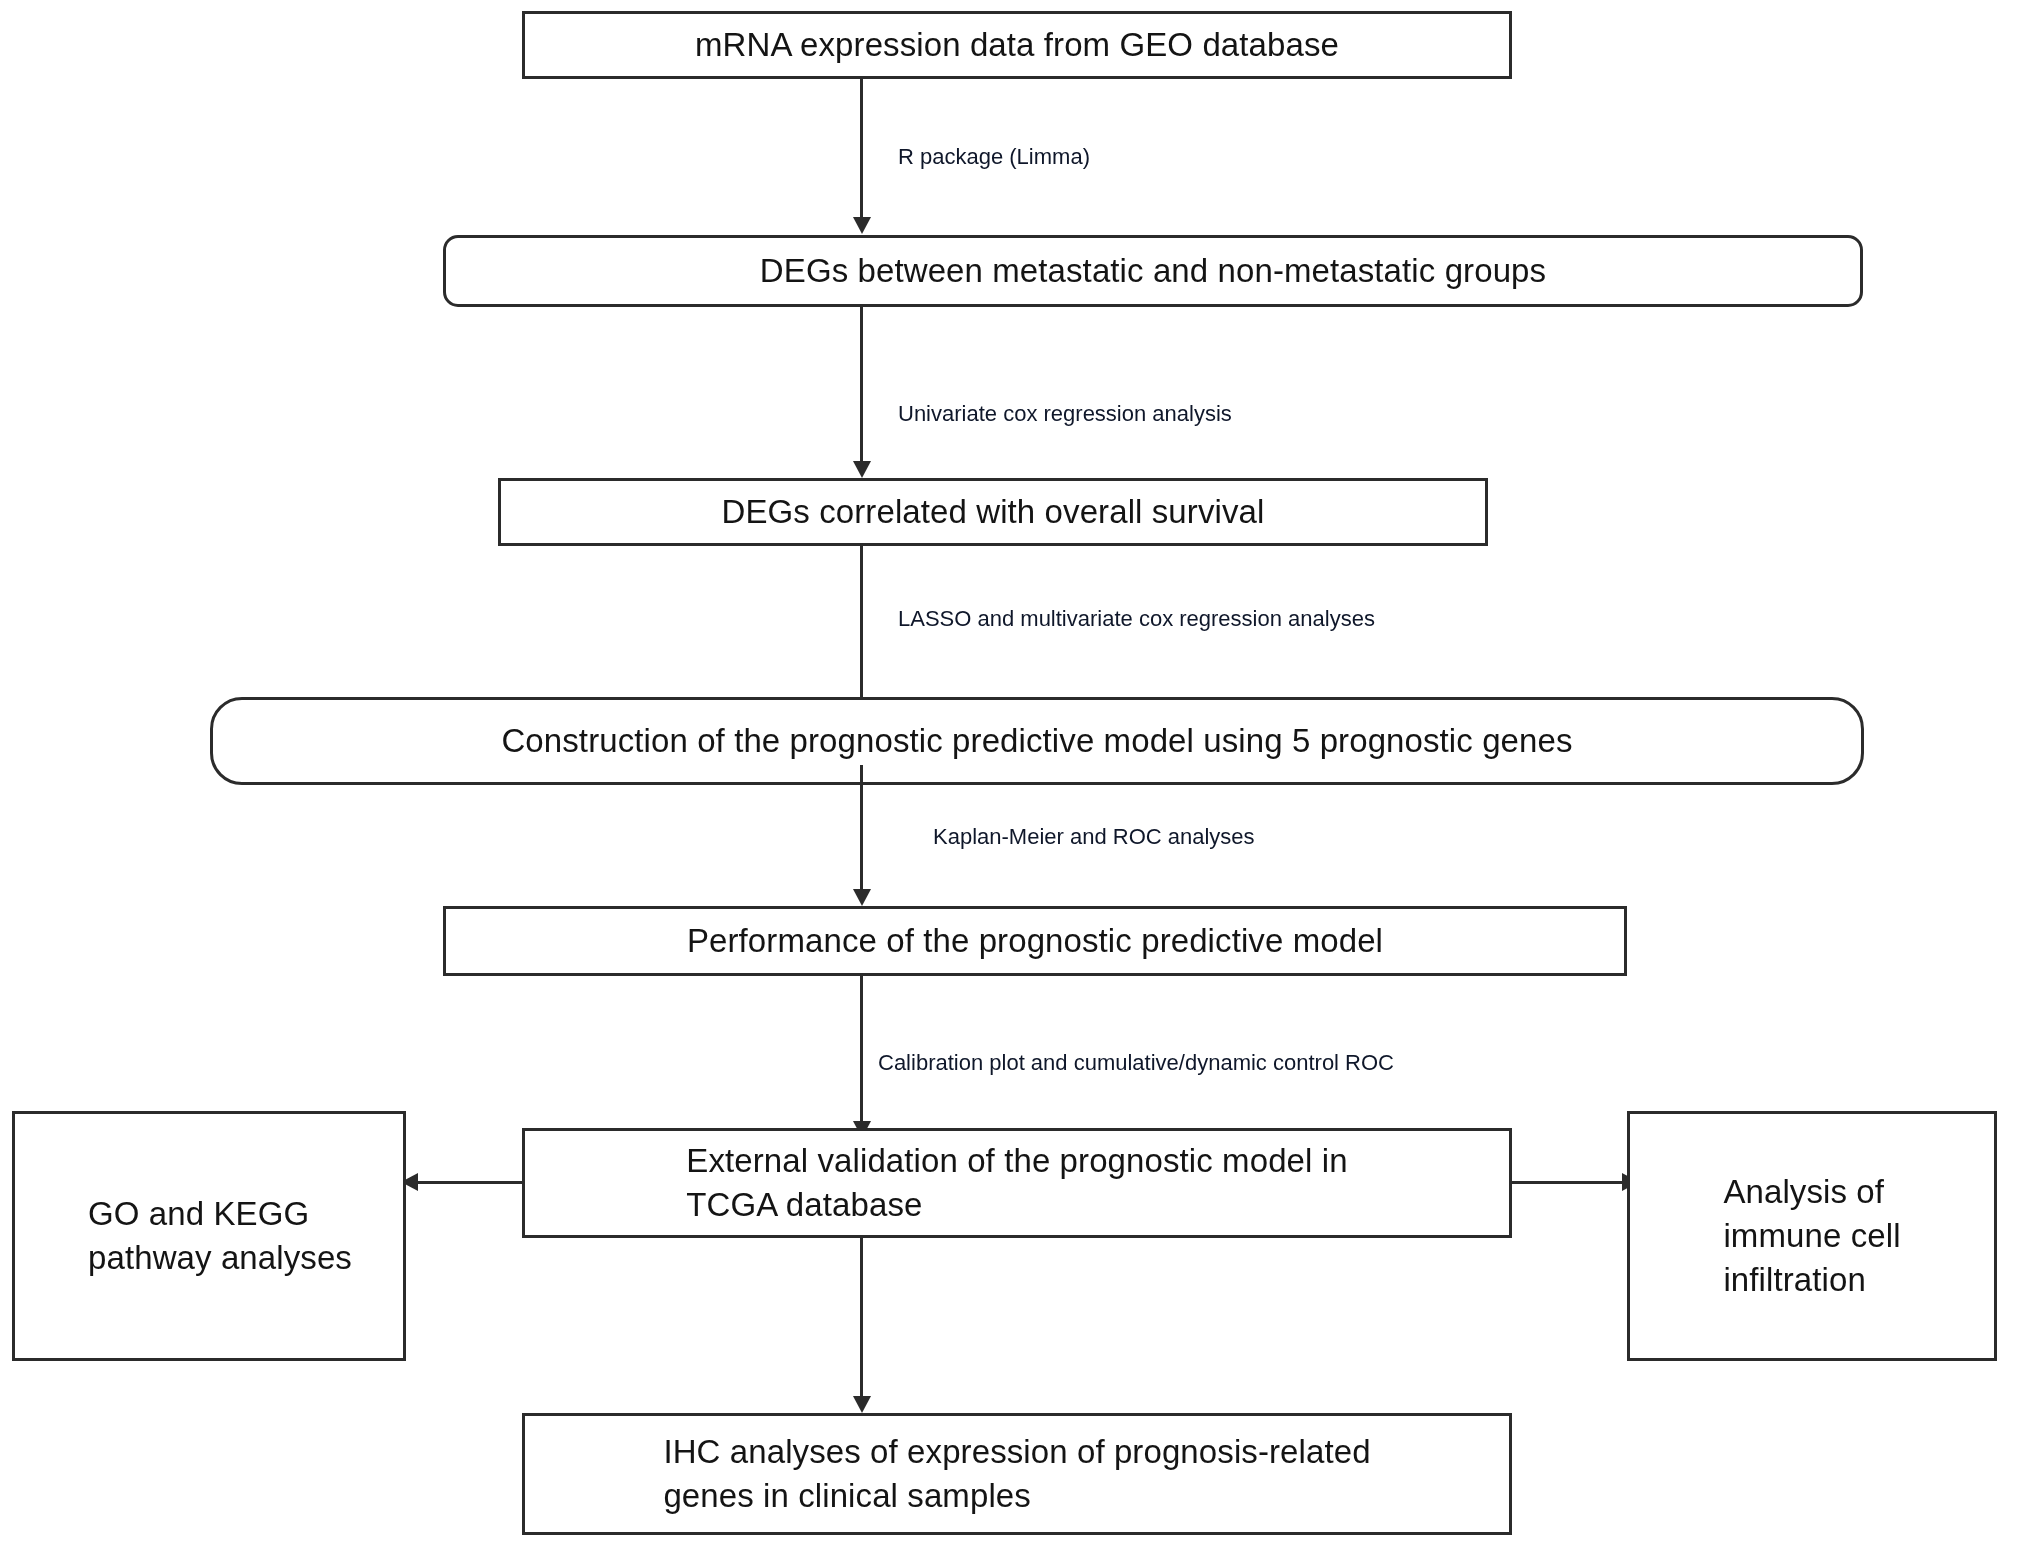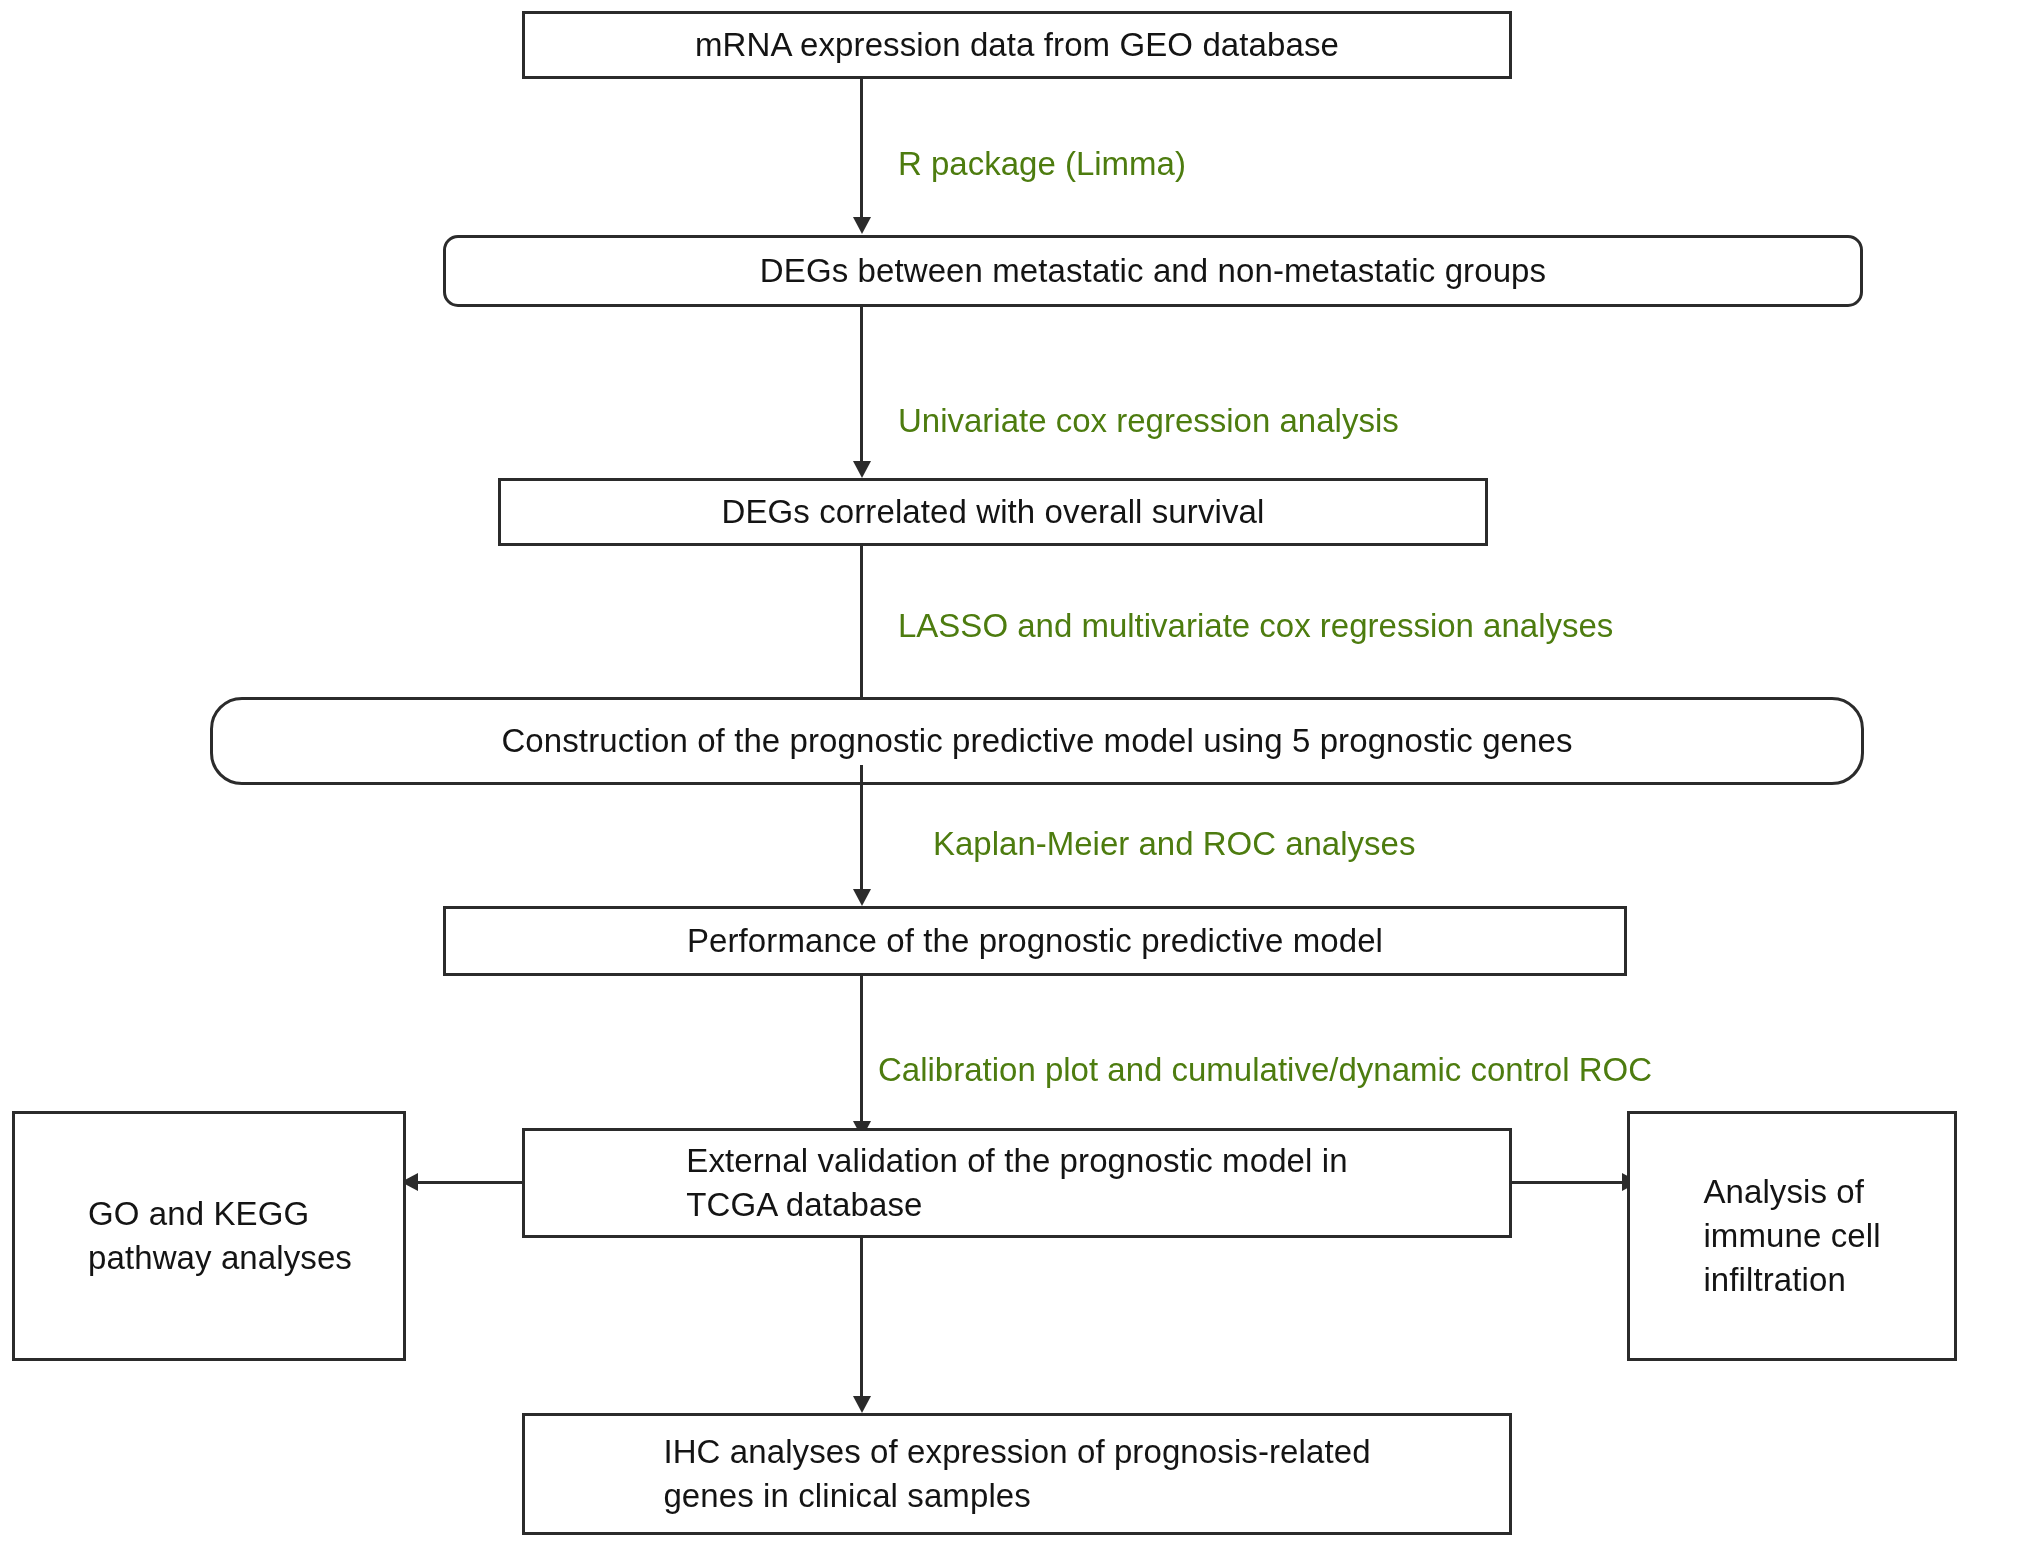"R package (Limma)" .edge-label { color: #4d7c0f -> #0f172a; font-size: 33px -> 22px }
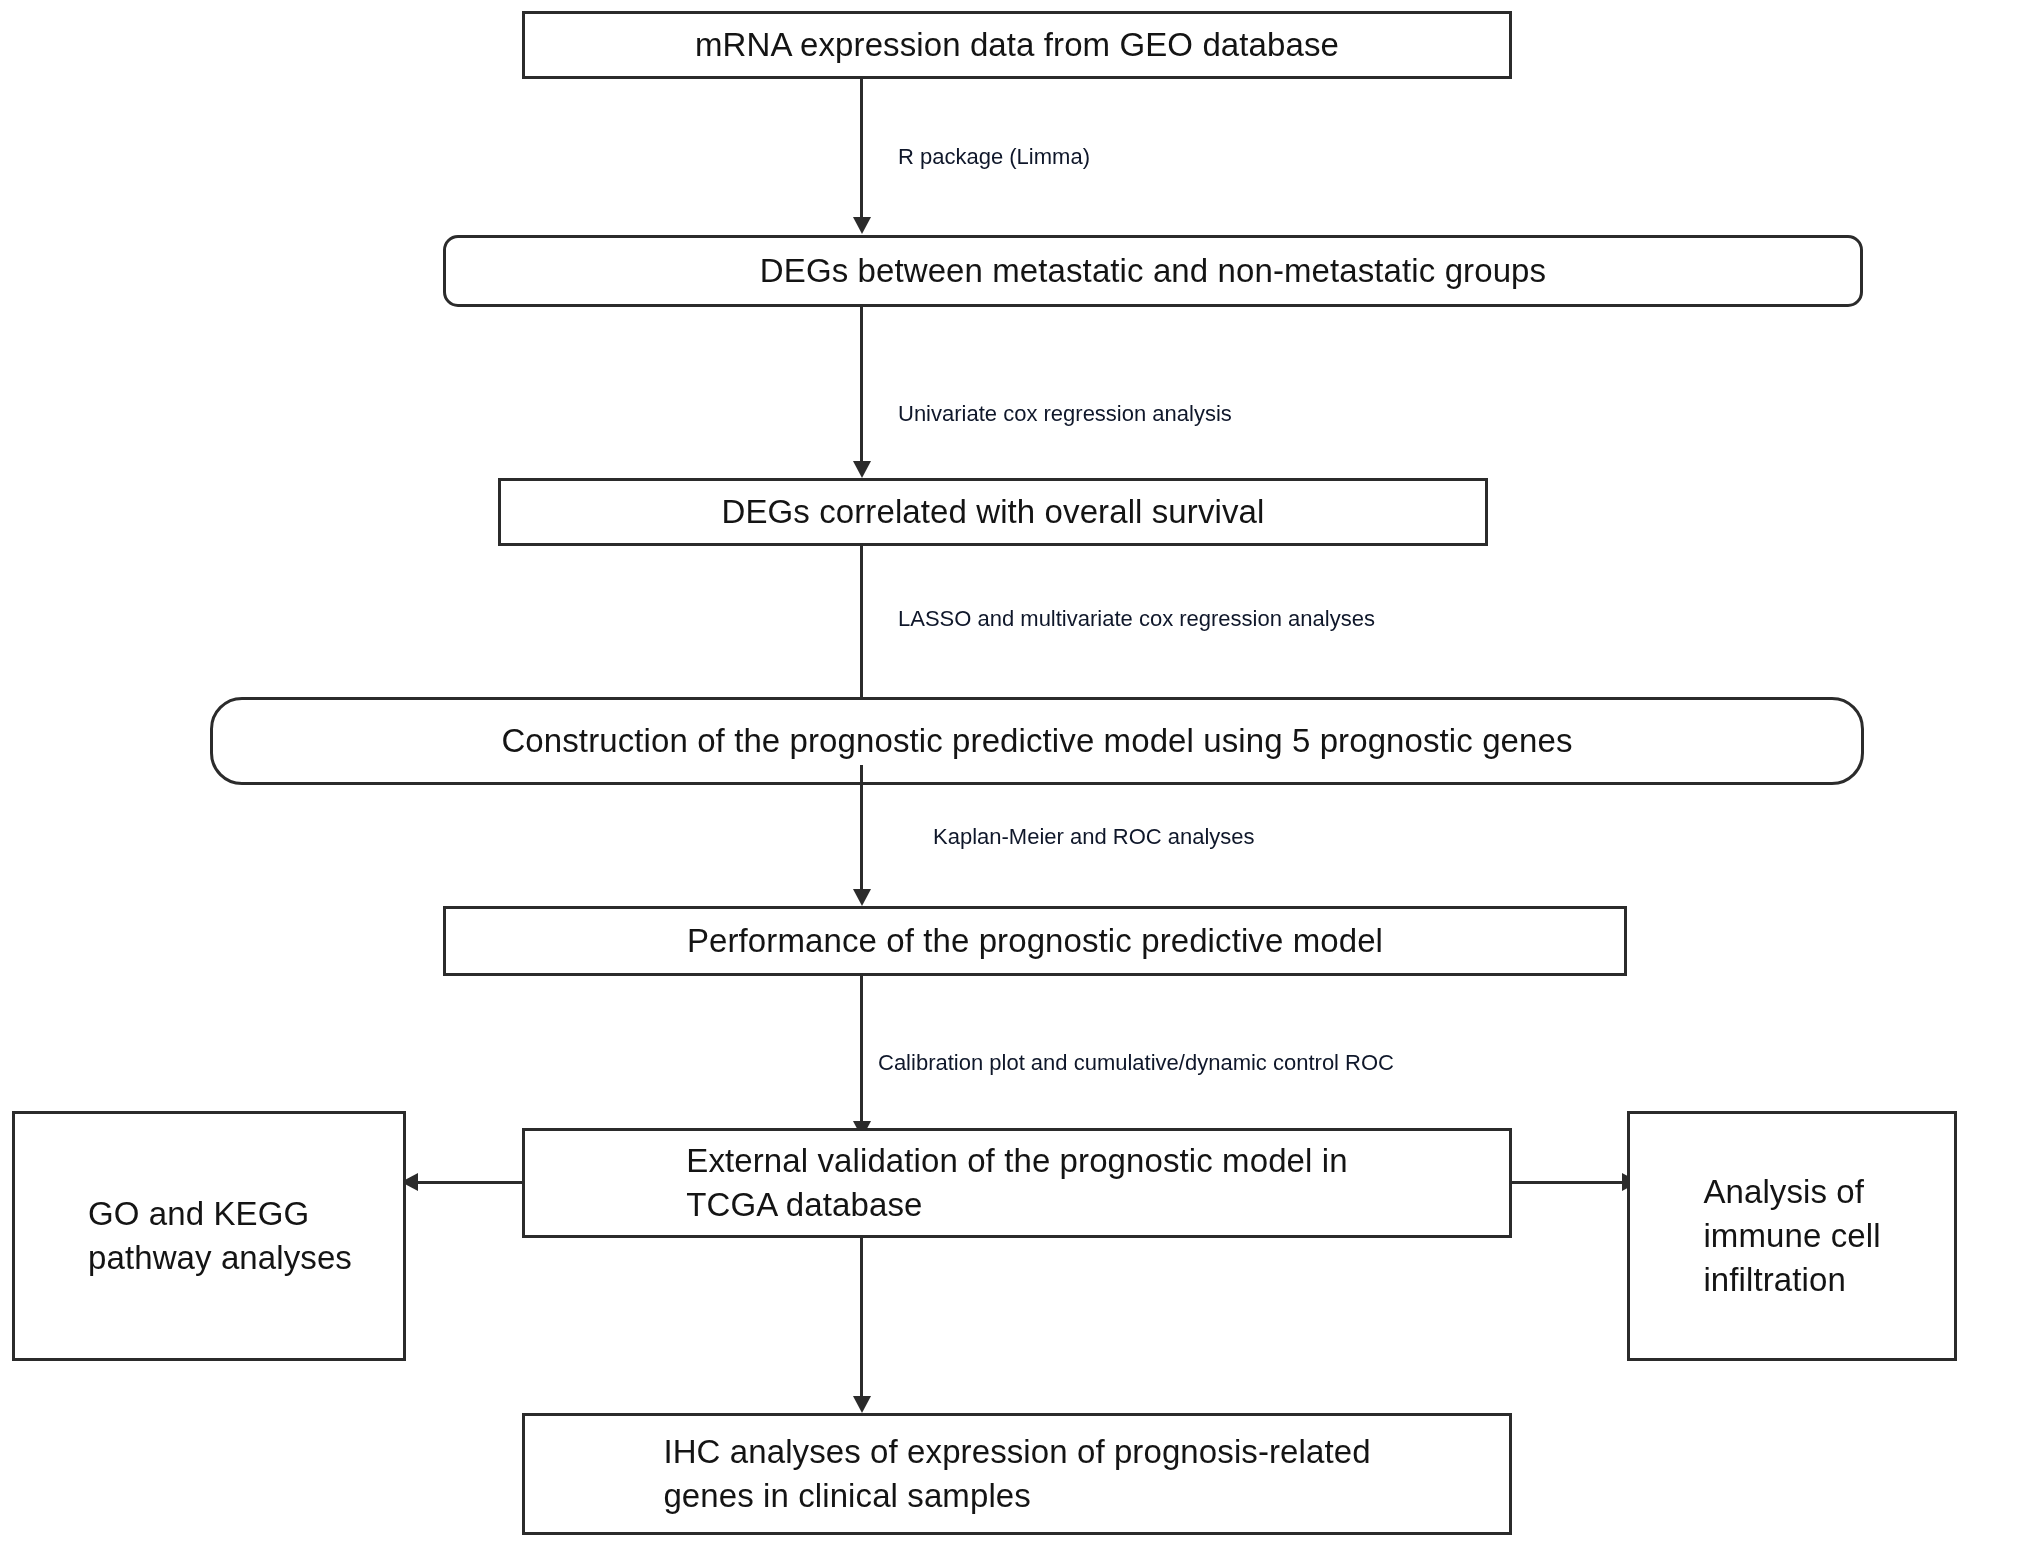"Analysis of" div.node { width: 330px -> 370px }
